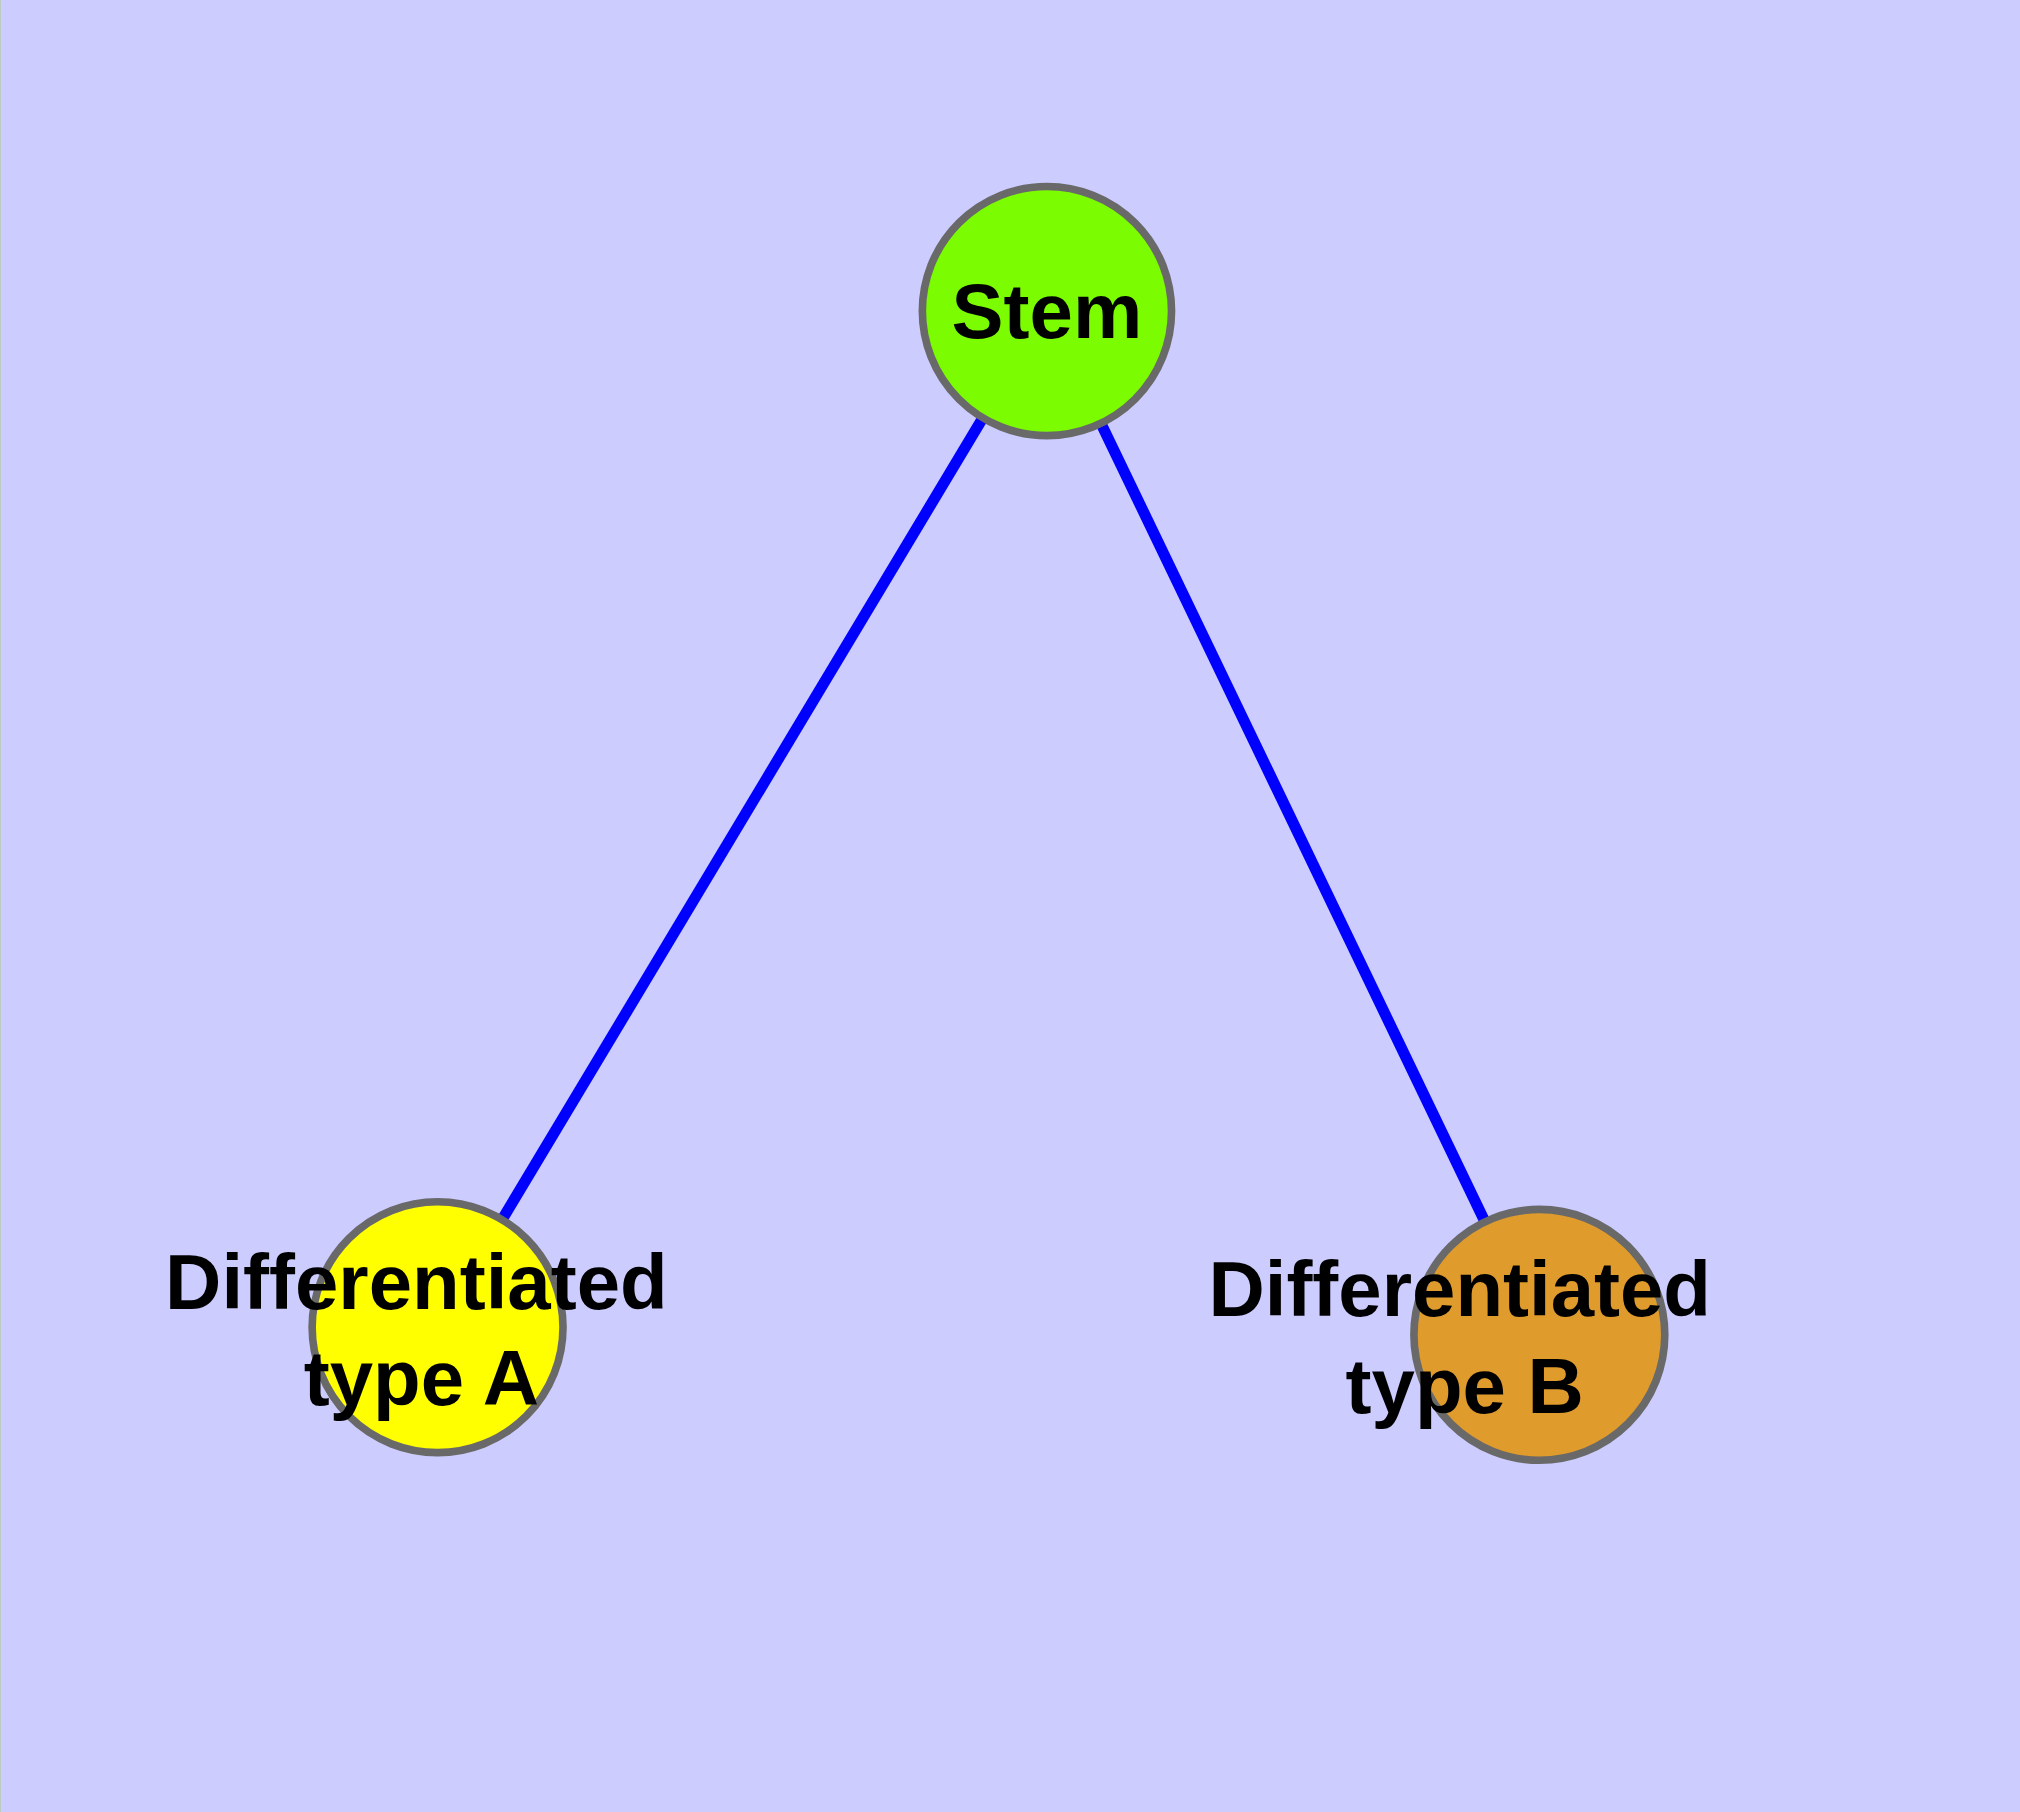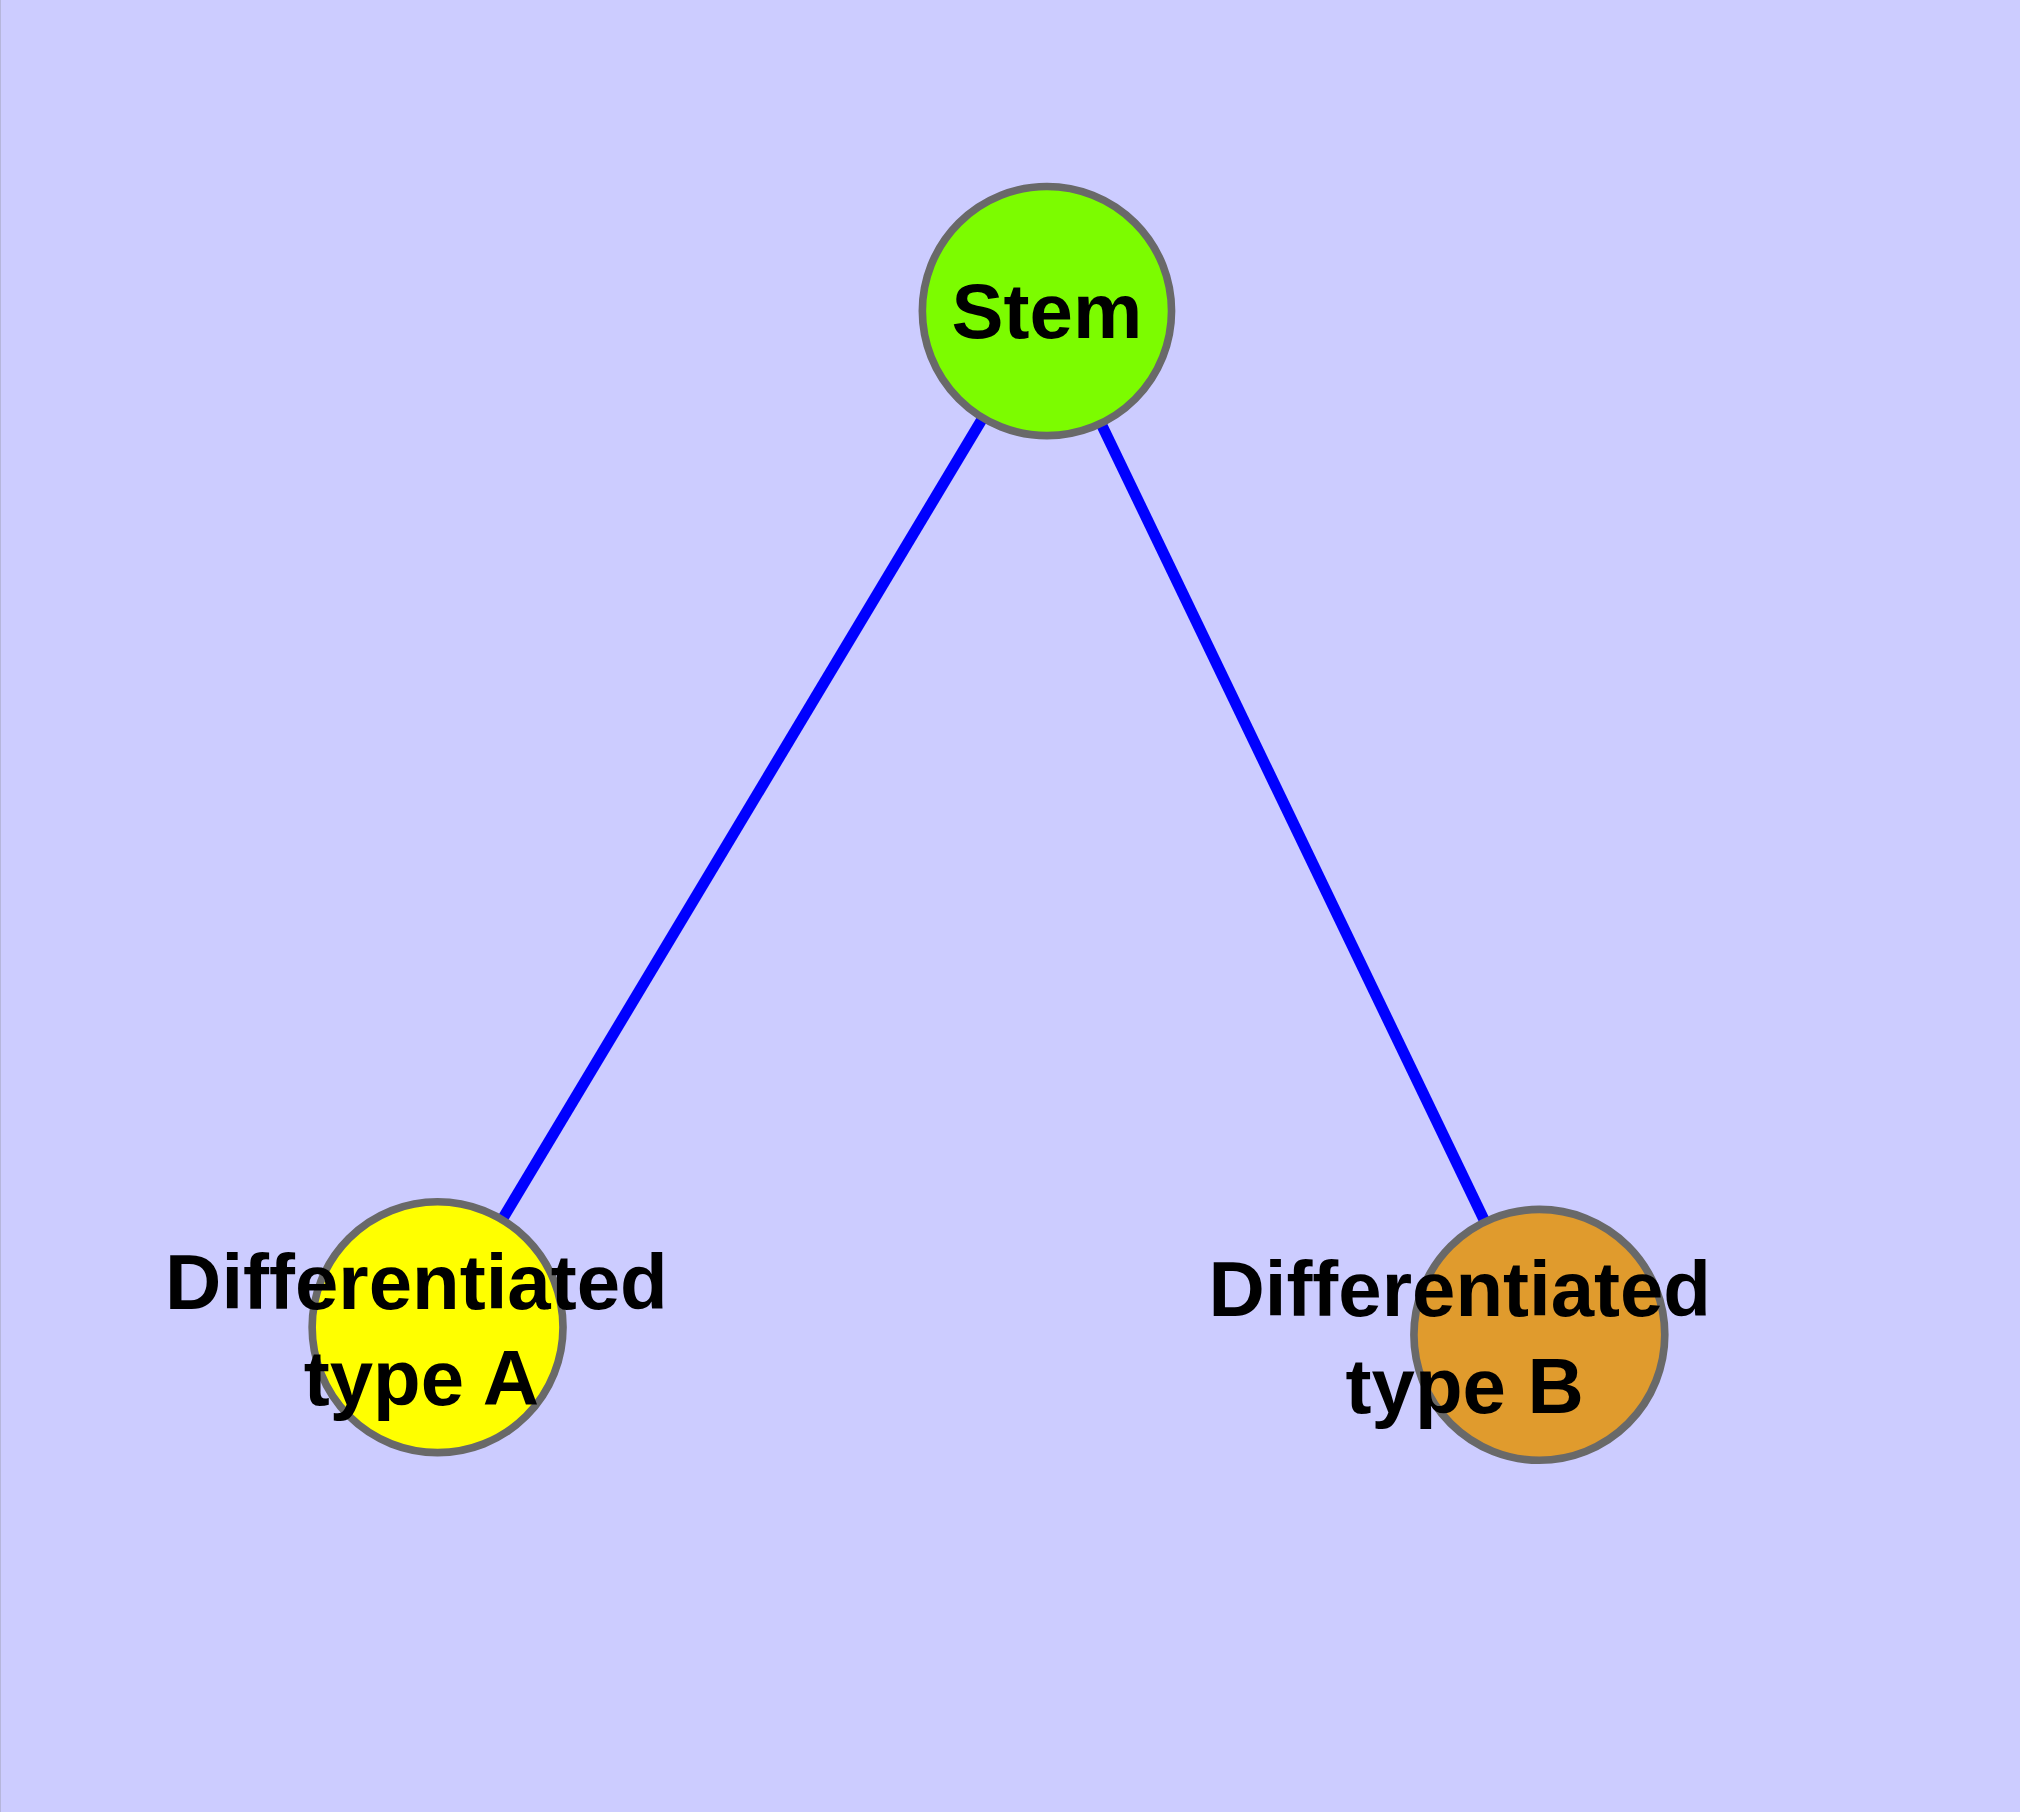"Stem" #stage { background: #737373 -> #84cc16 }
